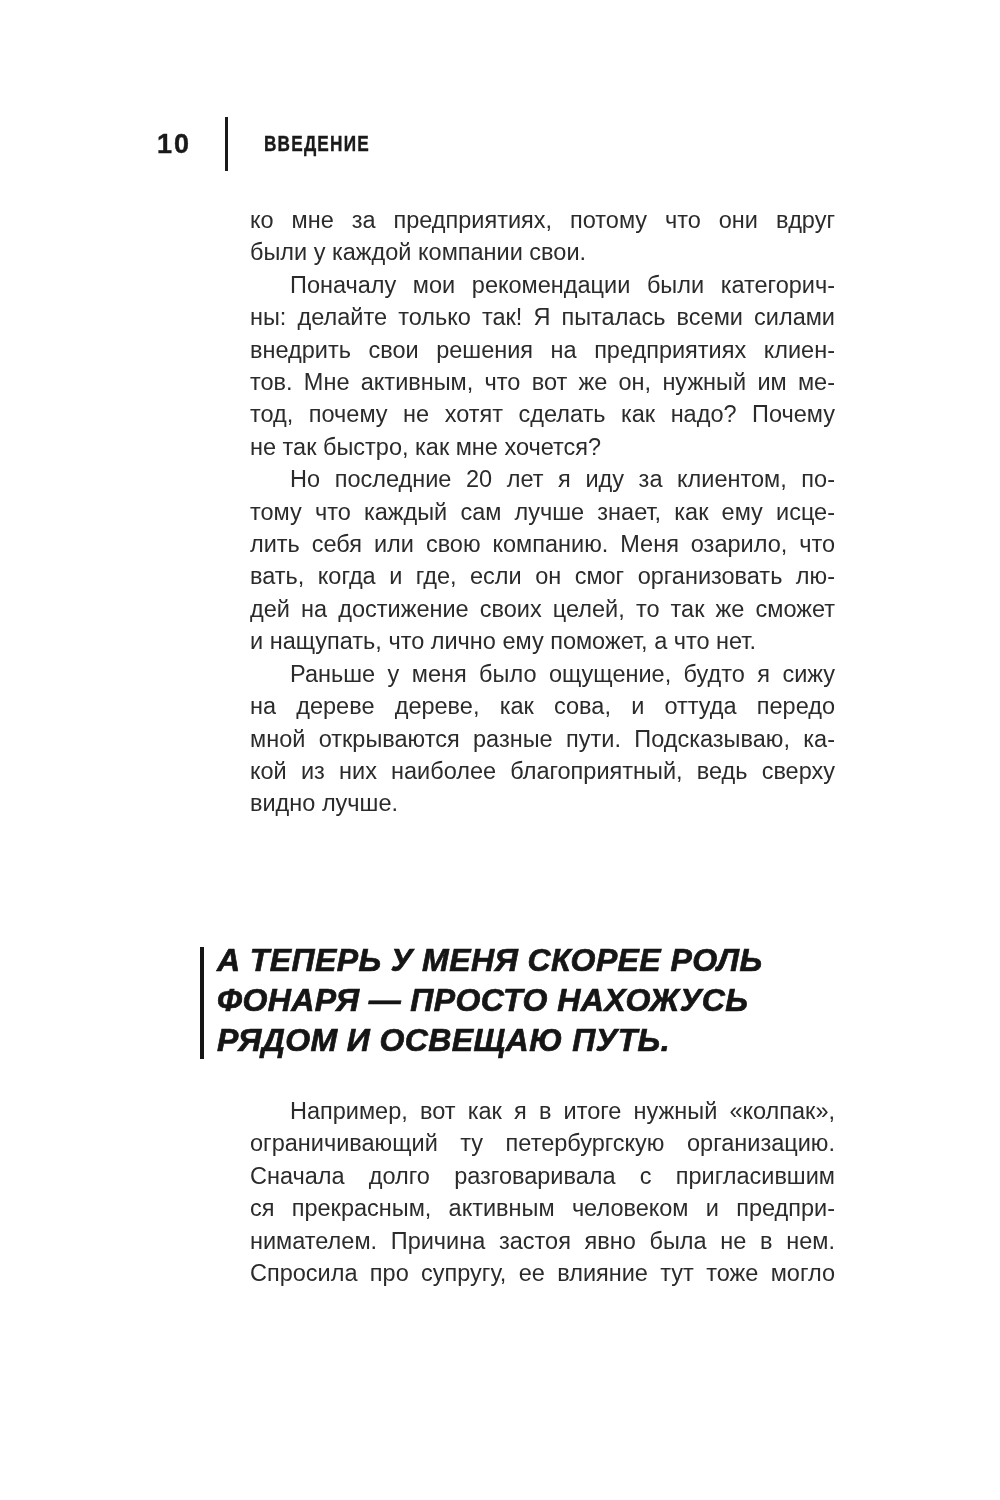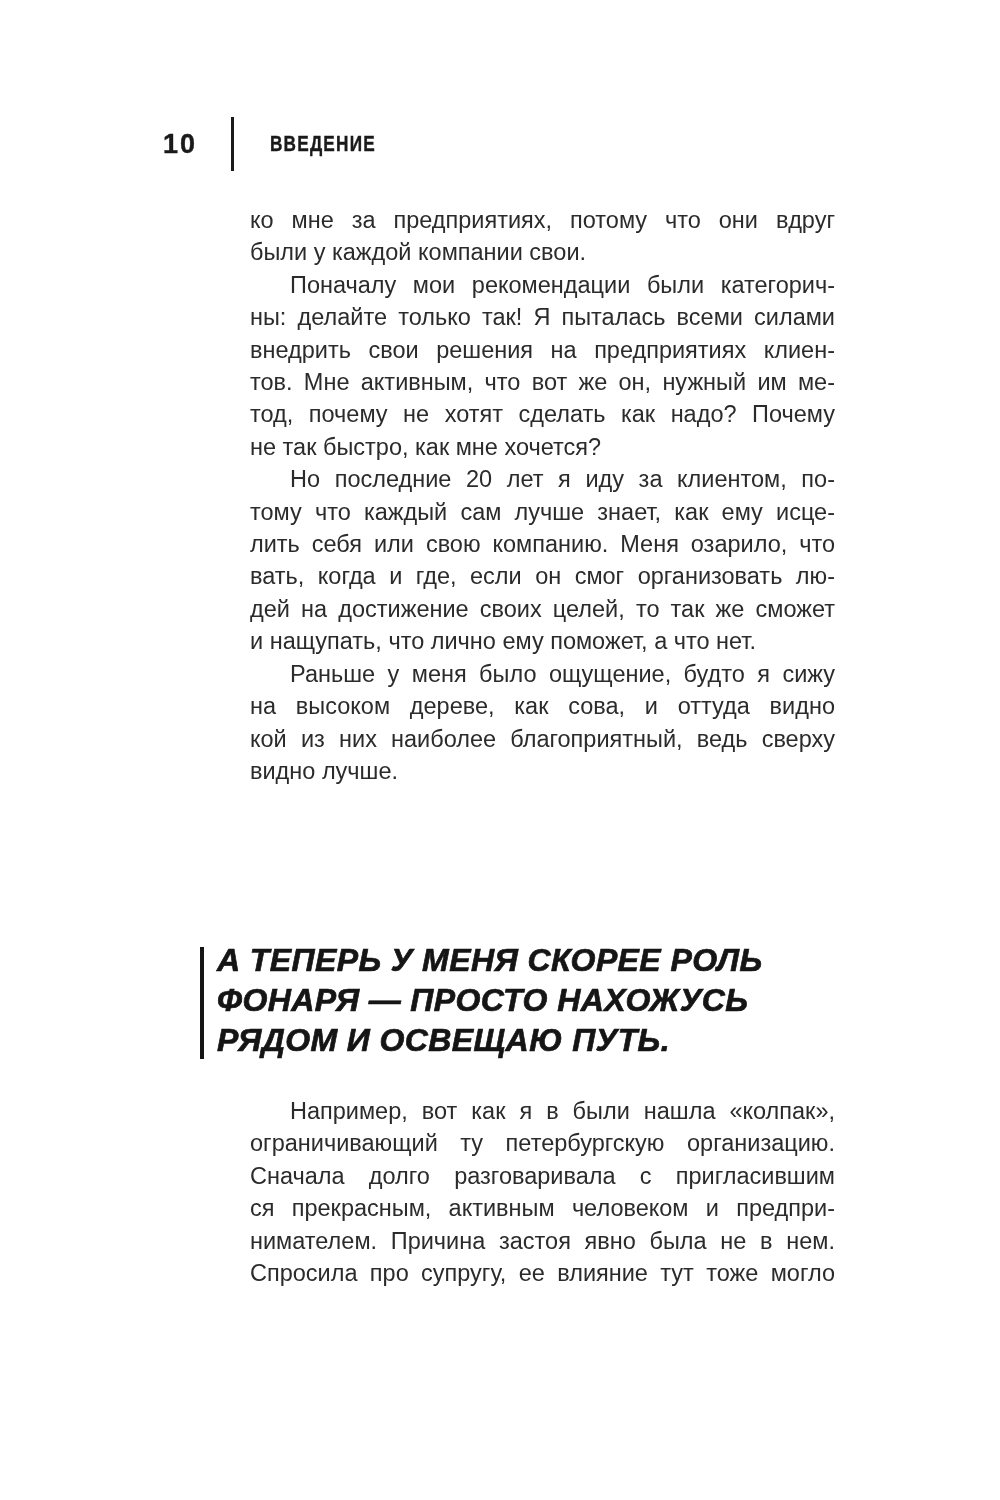"10" .running-head { left: 163px -> 157px }
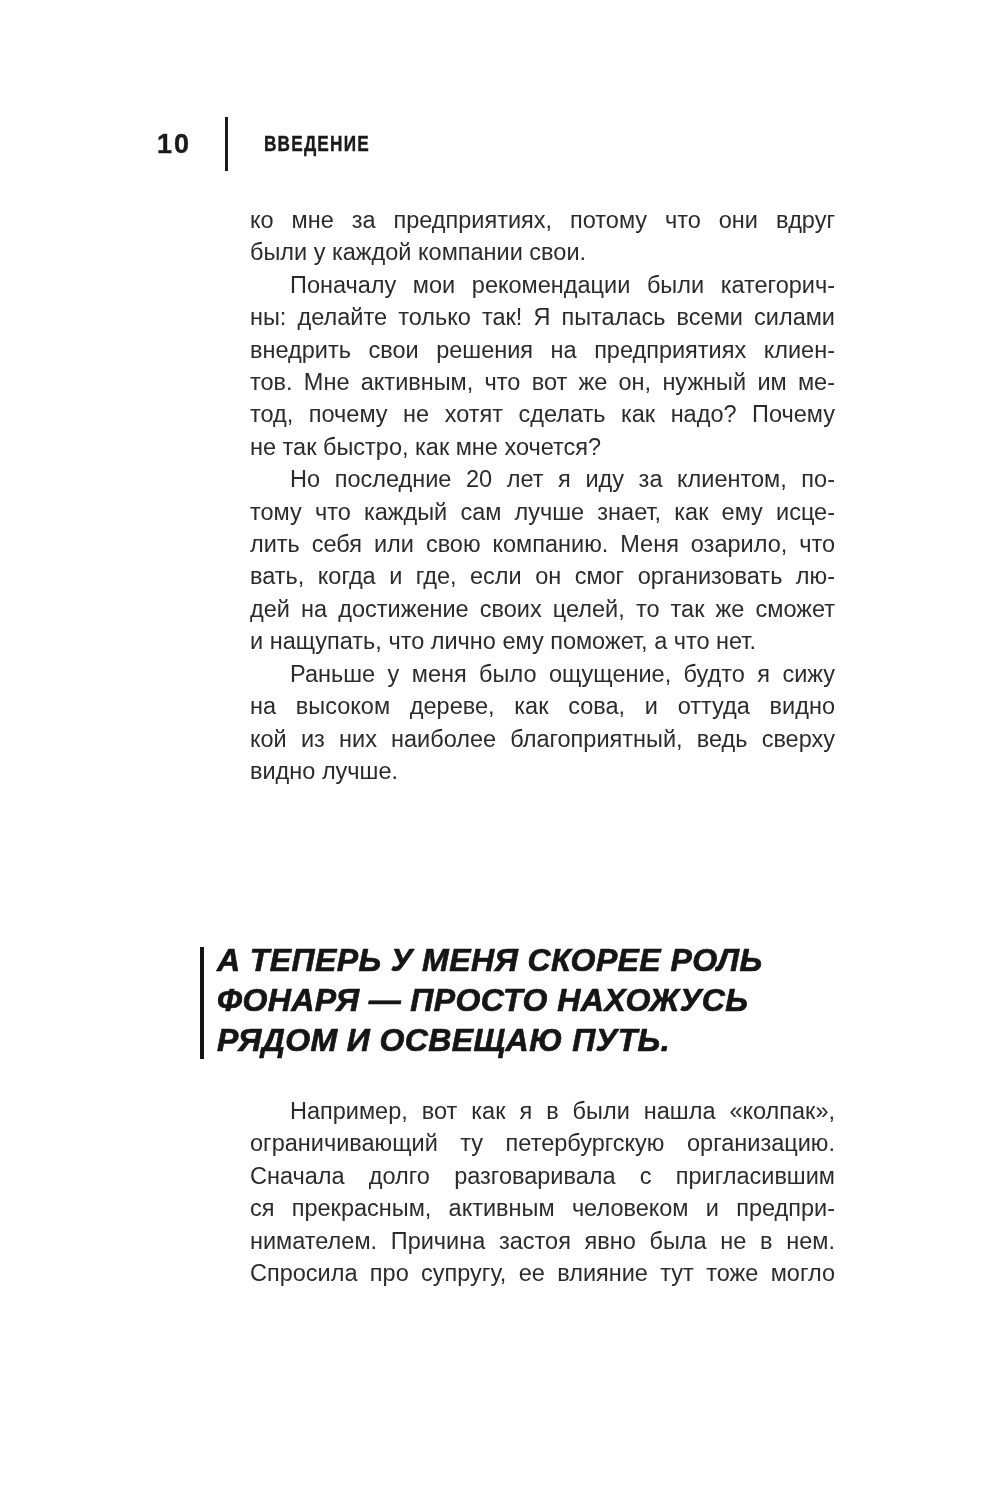"на высоком дереве, как сова," div.line { text: высоком дереве, как сова, и оттуда видно -> дереве дереве, как сова, и оттуда передо }
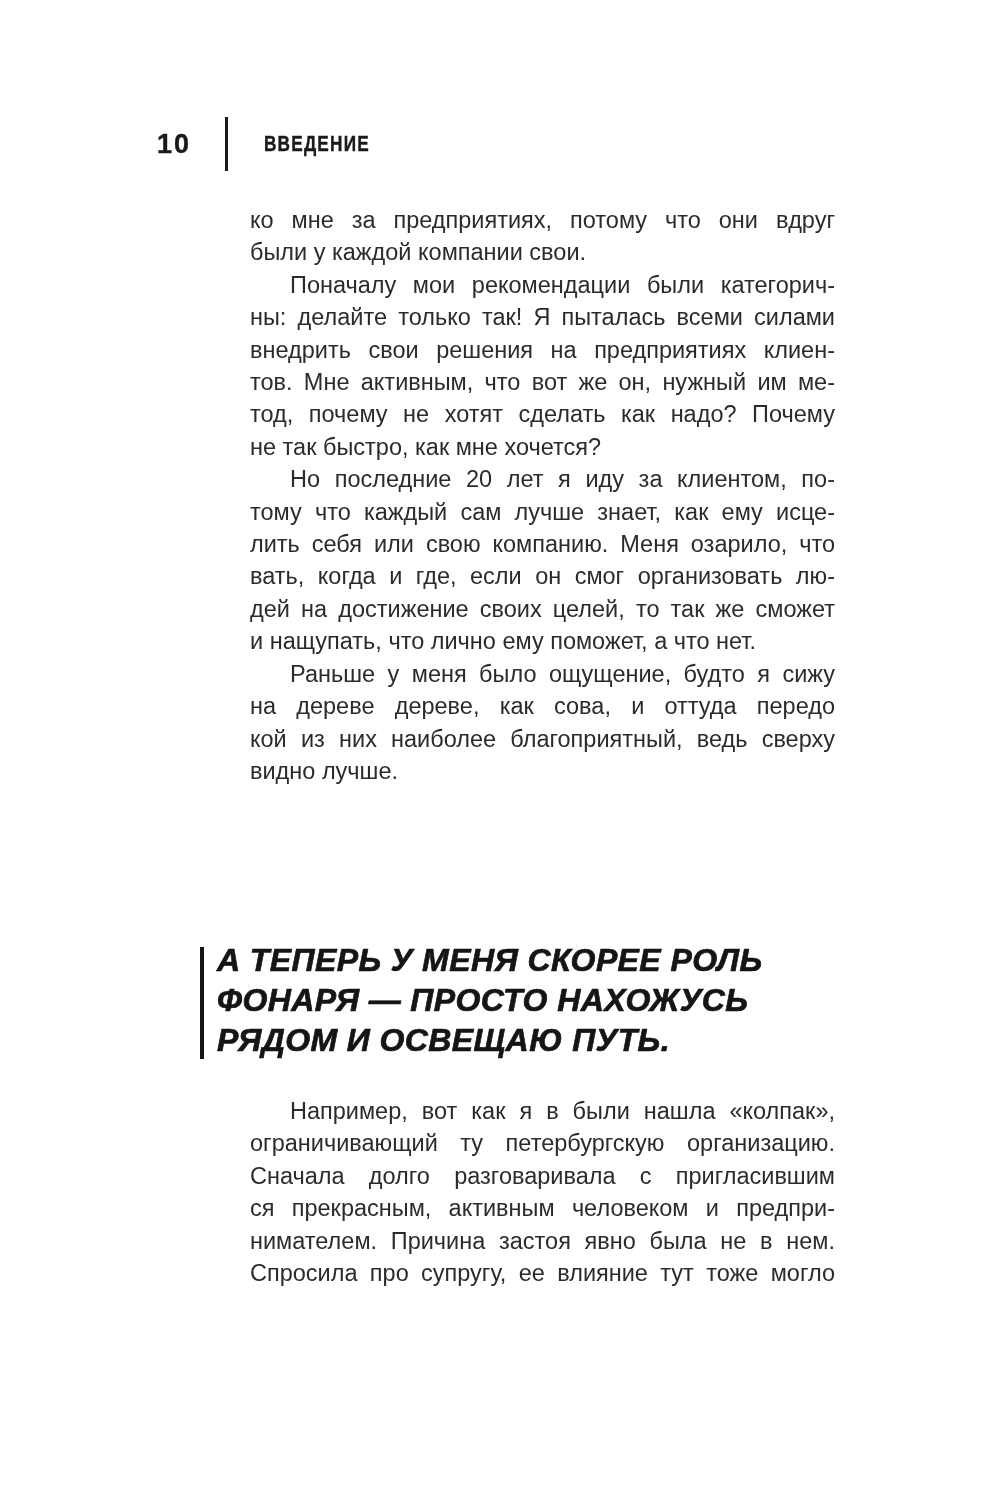"мной открываются разные пути." div.line { html: none -> <div>мной открываются разные пути. Подсказываю, ка-</div> }
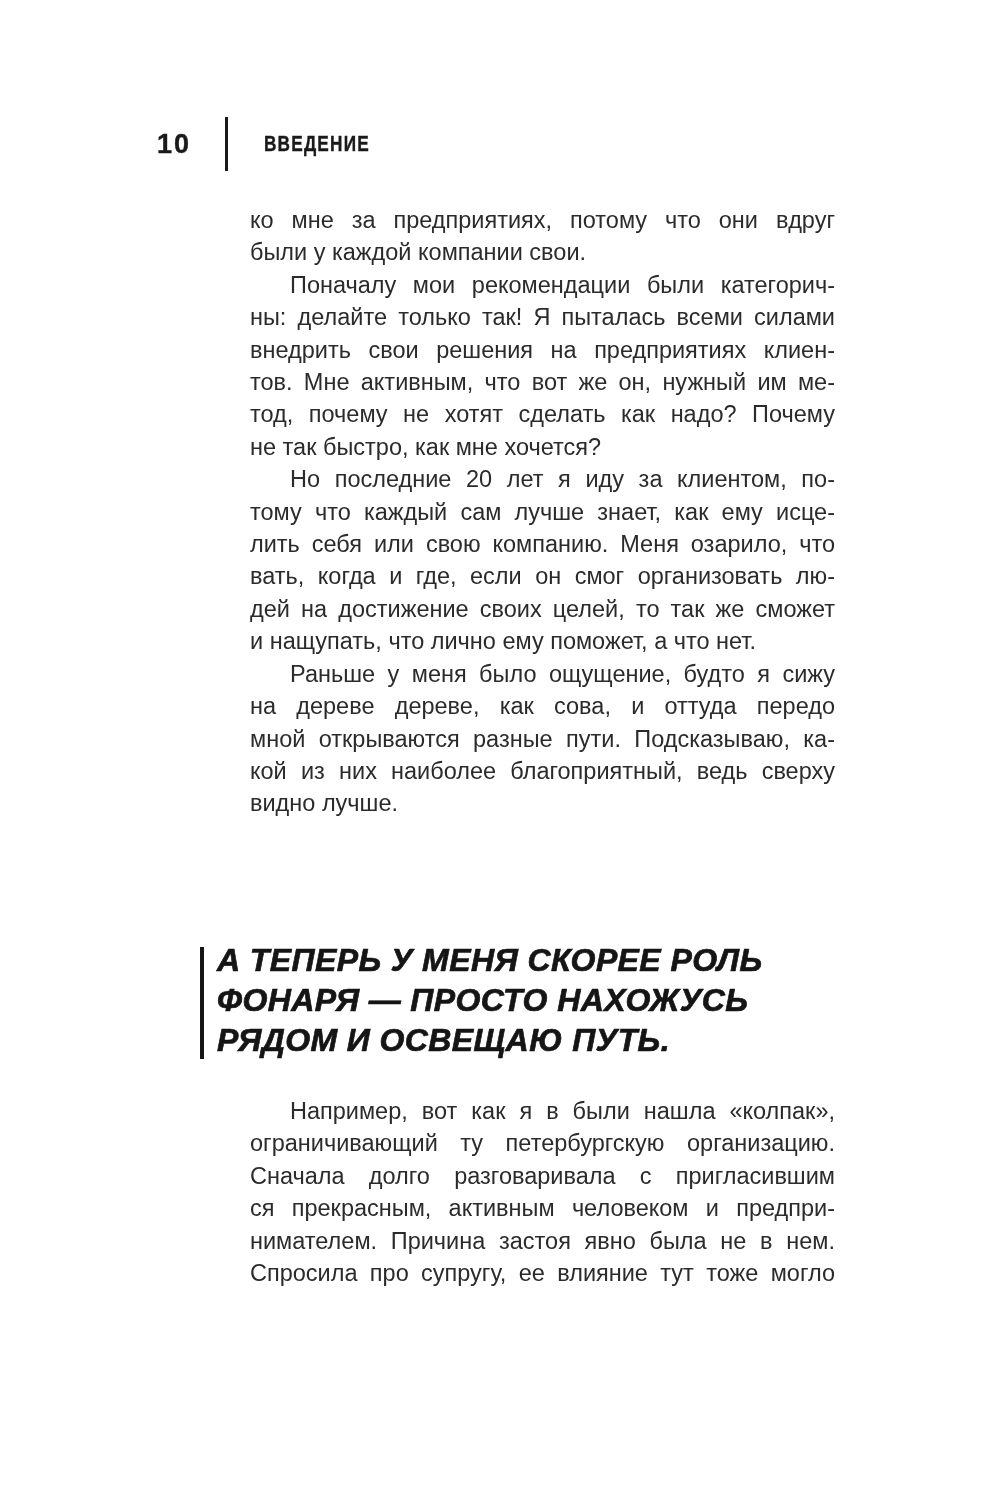"Например, вот как я в" div.line { text: были нашла -> итоге нужный }
